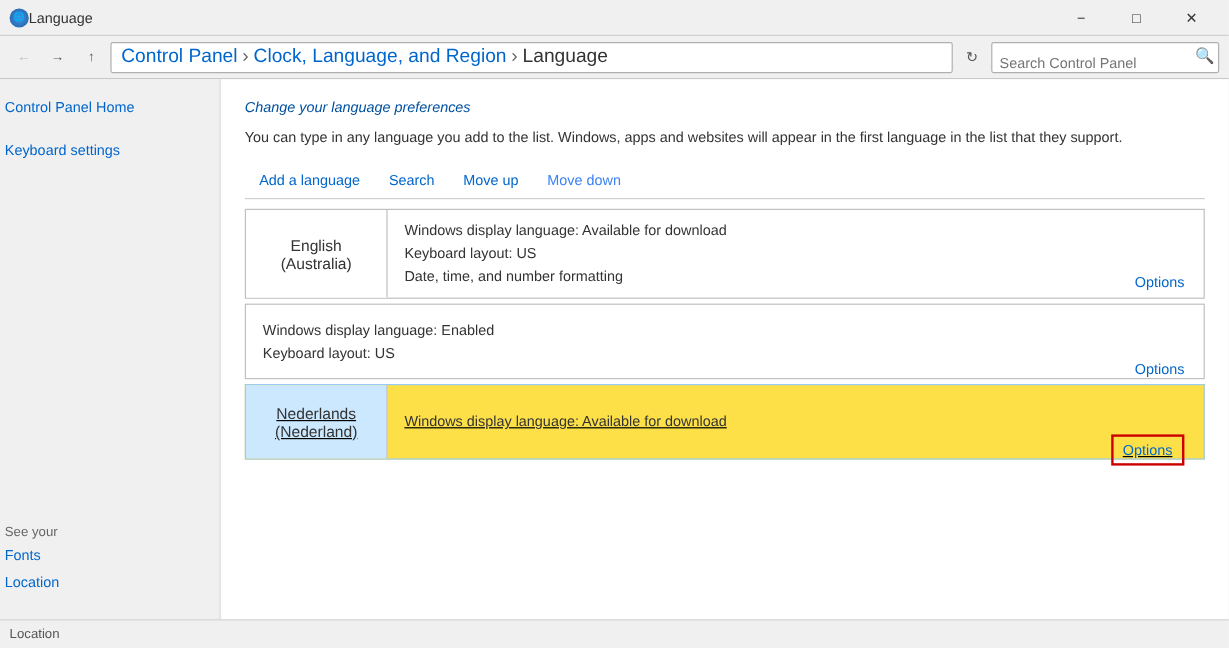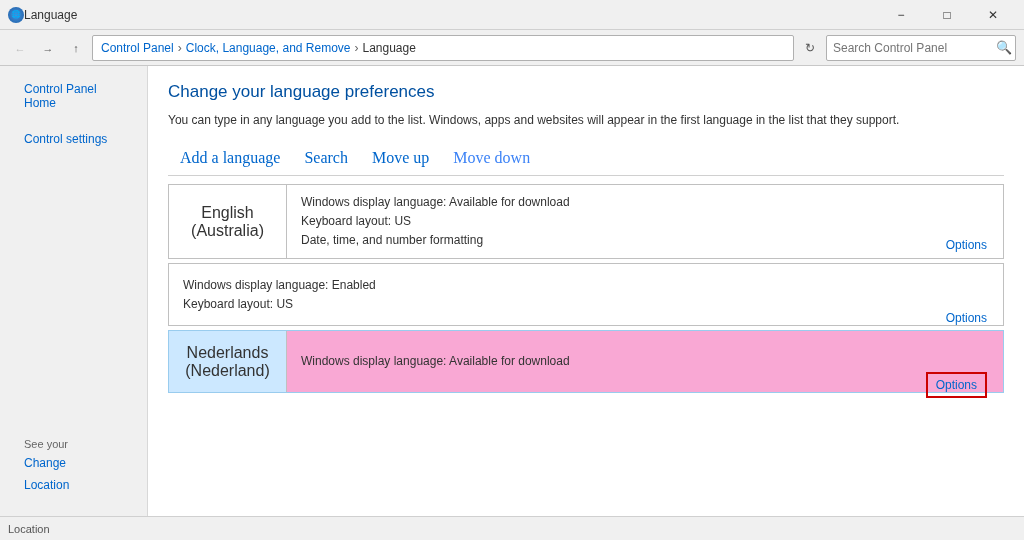"Control Panel" .breadcrumb-bar { font-size: 12px -> 16px }
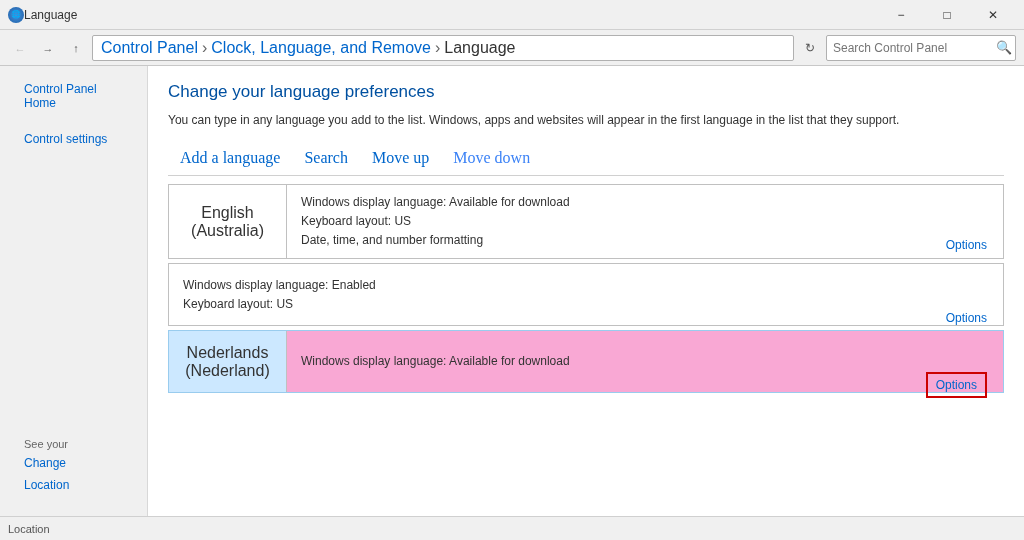"Clock, Language, and Remove" span.breadcrumb-item { text: Remove -> Region }
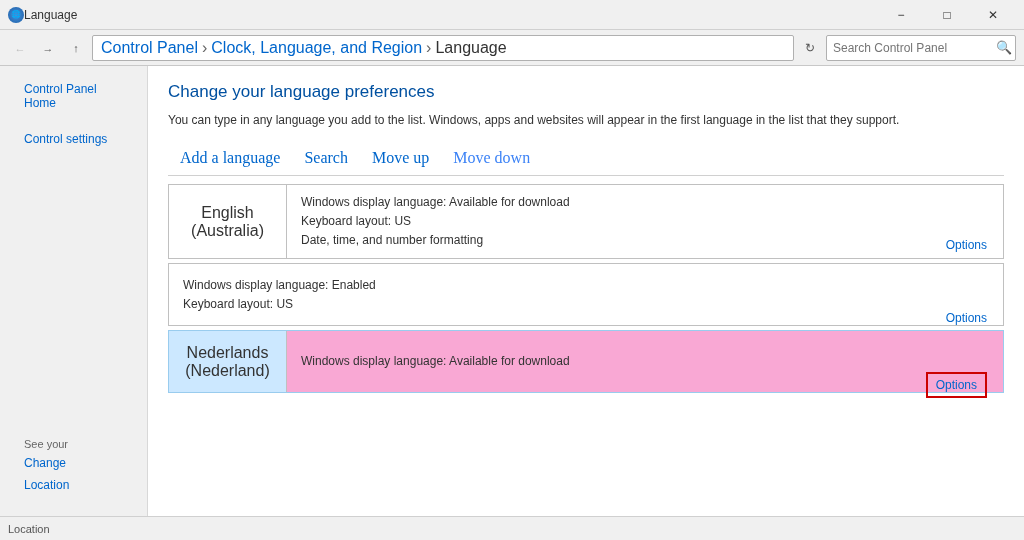"Search Control Panel" .search-box { align-items: center -> flex-end }
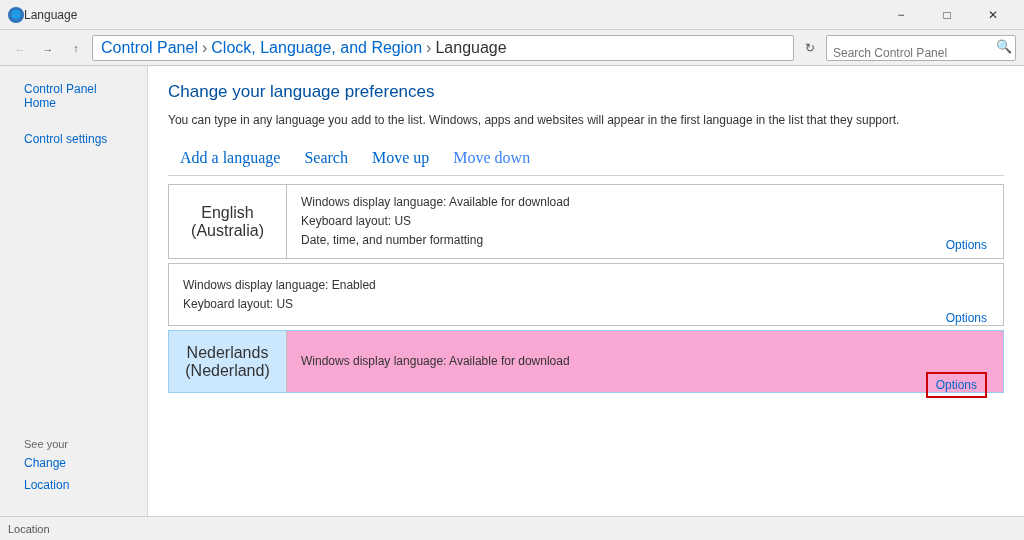"Control Panel Home" .sidebar { padding: 16px 24px -> 16px 4px; width: 148px -> 184px }
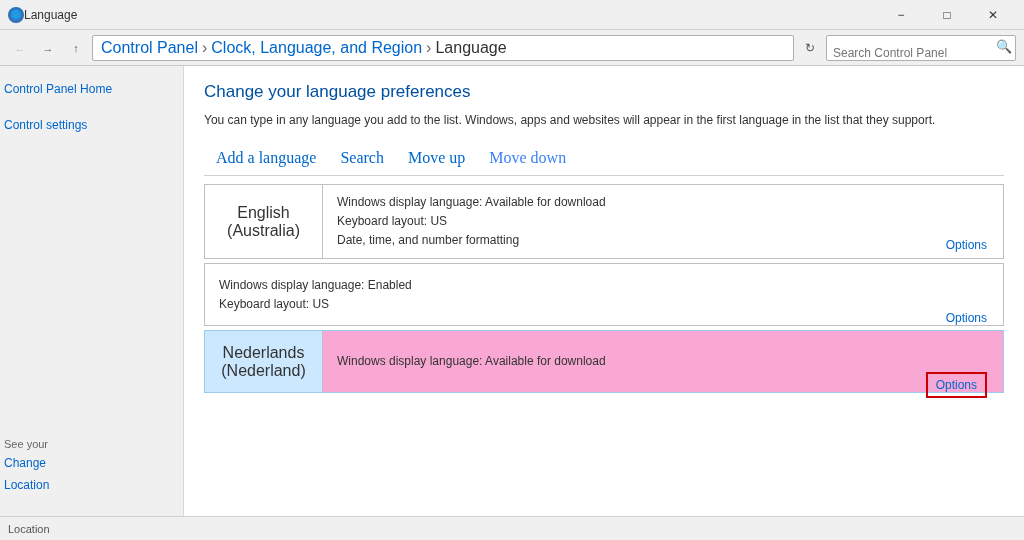"Change your language preferences" .page-title { font-size: 17px -> 12px; font-style: none -> italic }
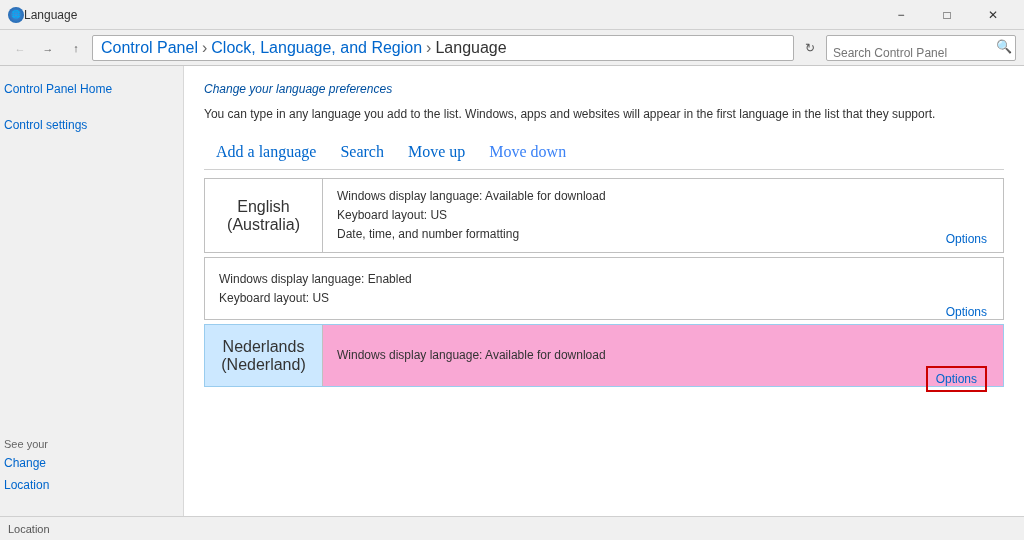"Control settings" a.sidebar-link { text: Control -> Keyboard }
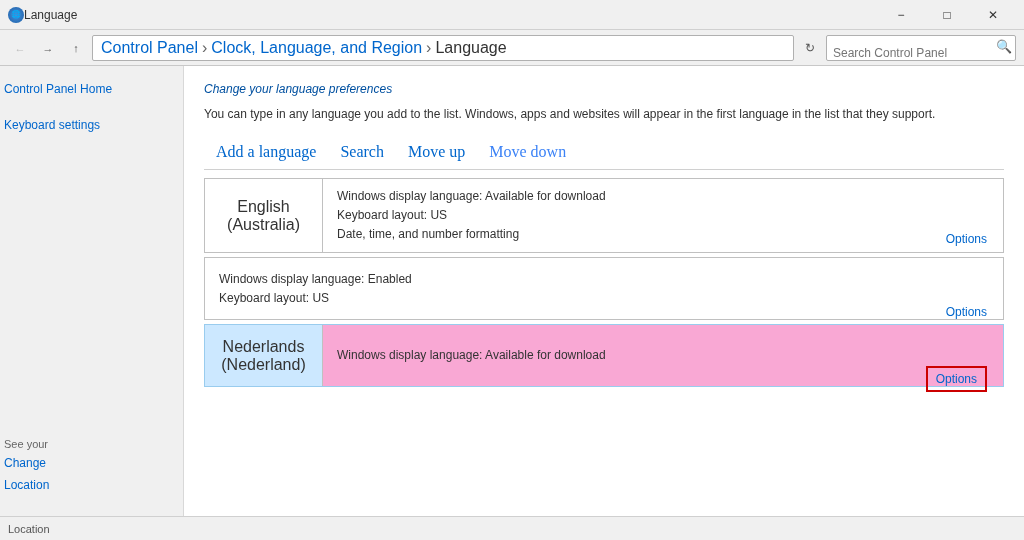"Add a language" .toolbar-btn { font-family: Liberation Serif, serif -> none; font-size: 16px -> 12px }
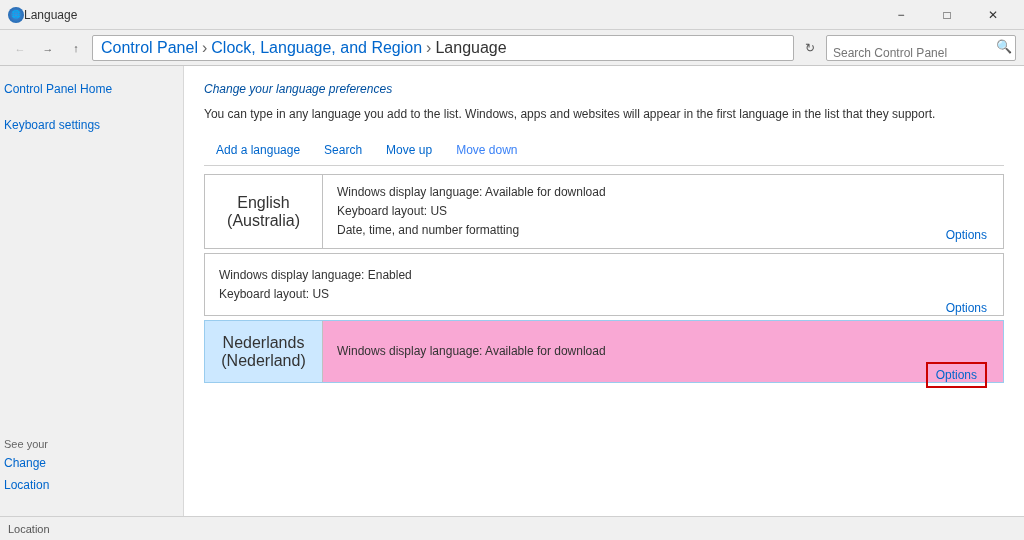"English (Australia)" .lang-name-cell { font-size: 16px -> 13px }
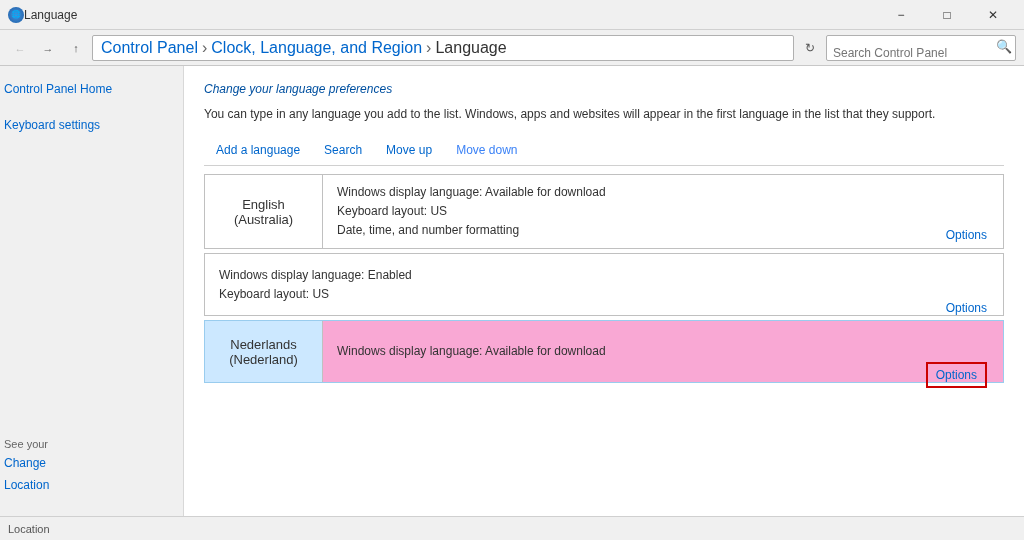"Nederlands (Nederland)" .lang-item.selected { background: #f9a8d4 -> #fde047; text-decoration: none -> underline }
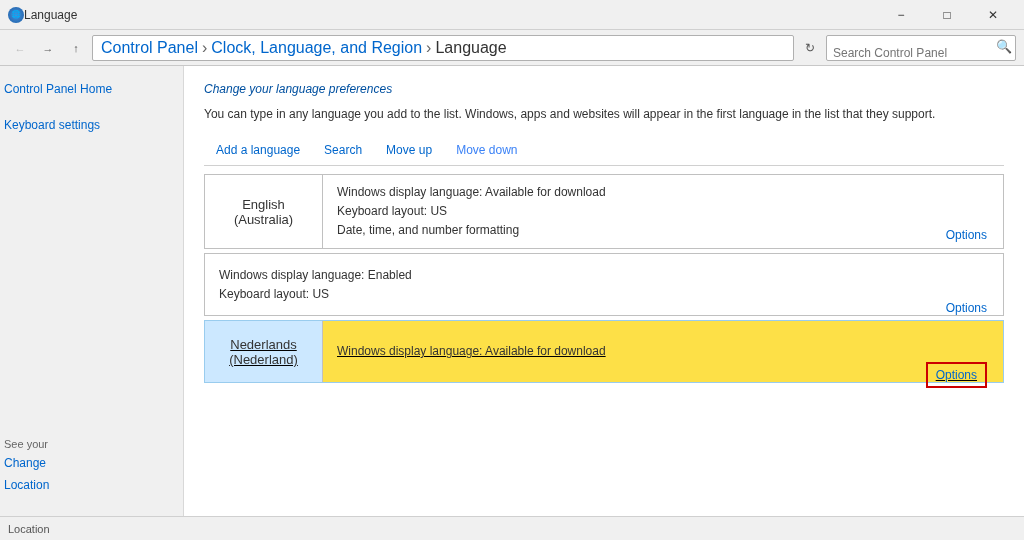"Change" a.sidebar-link { text: Change -> Fonts }
